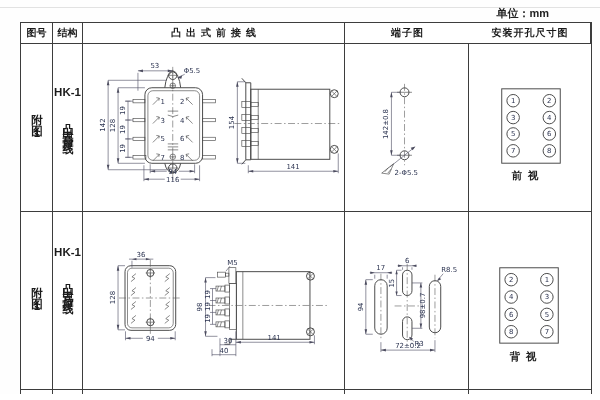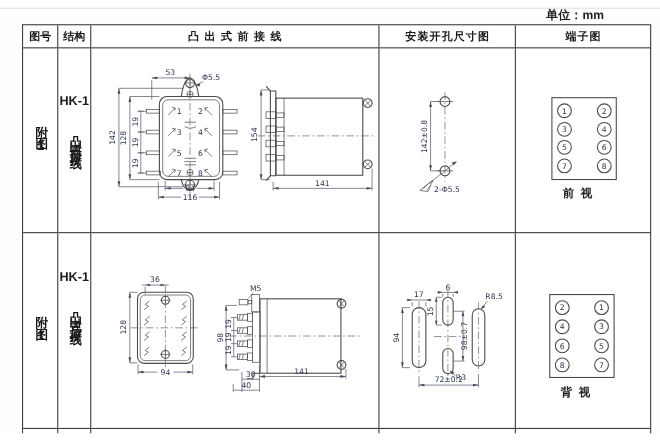"安装开孔尺寸图" div.cell { order: before "端子图" -> after "端子图" }
